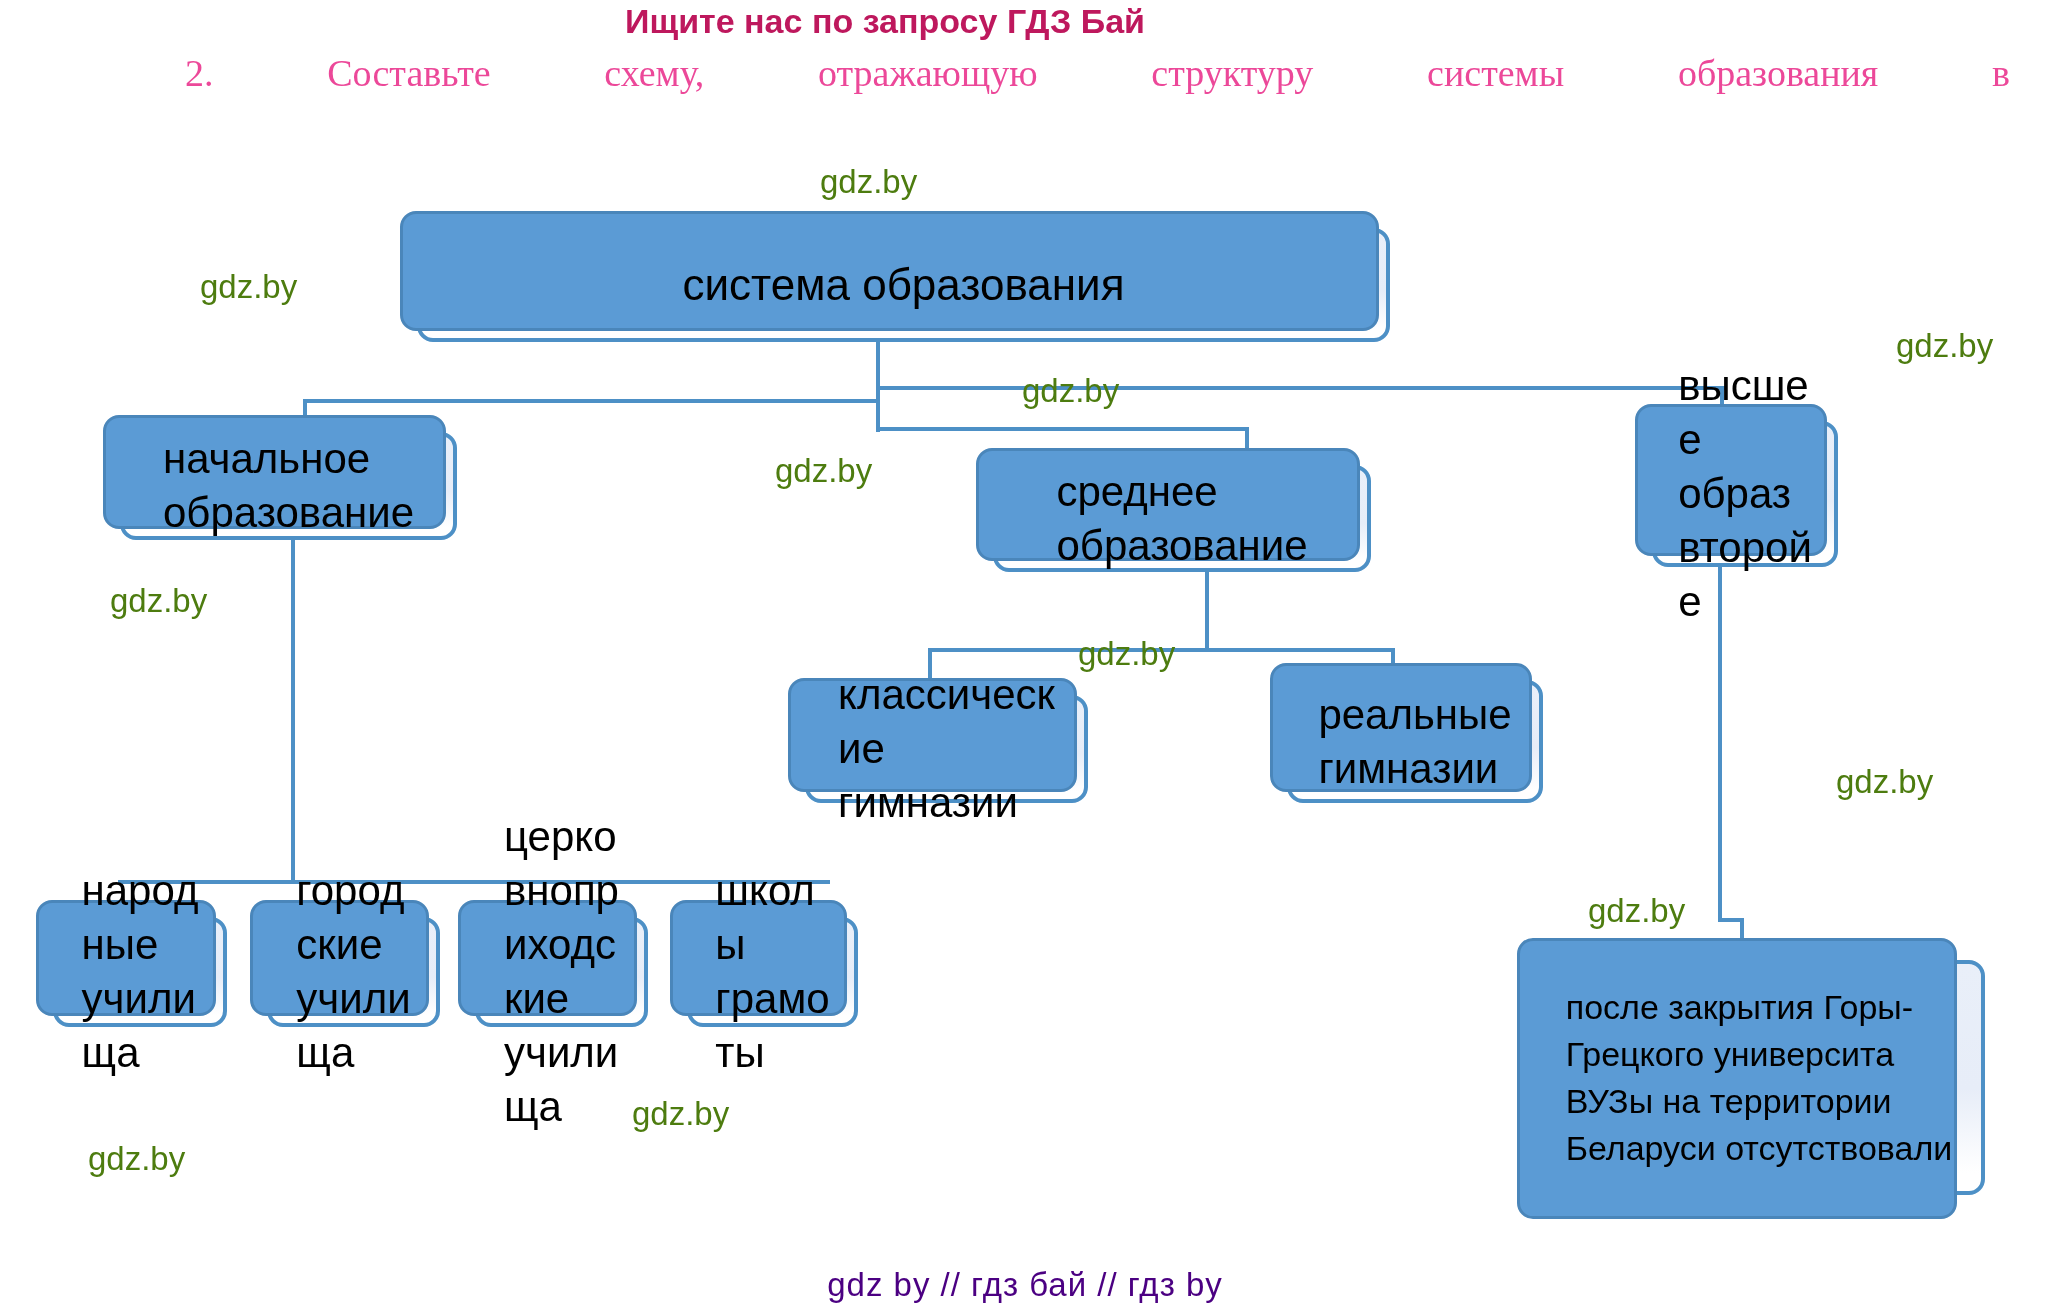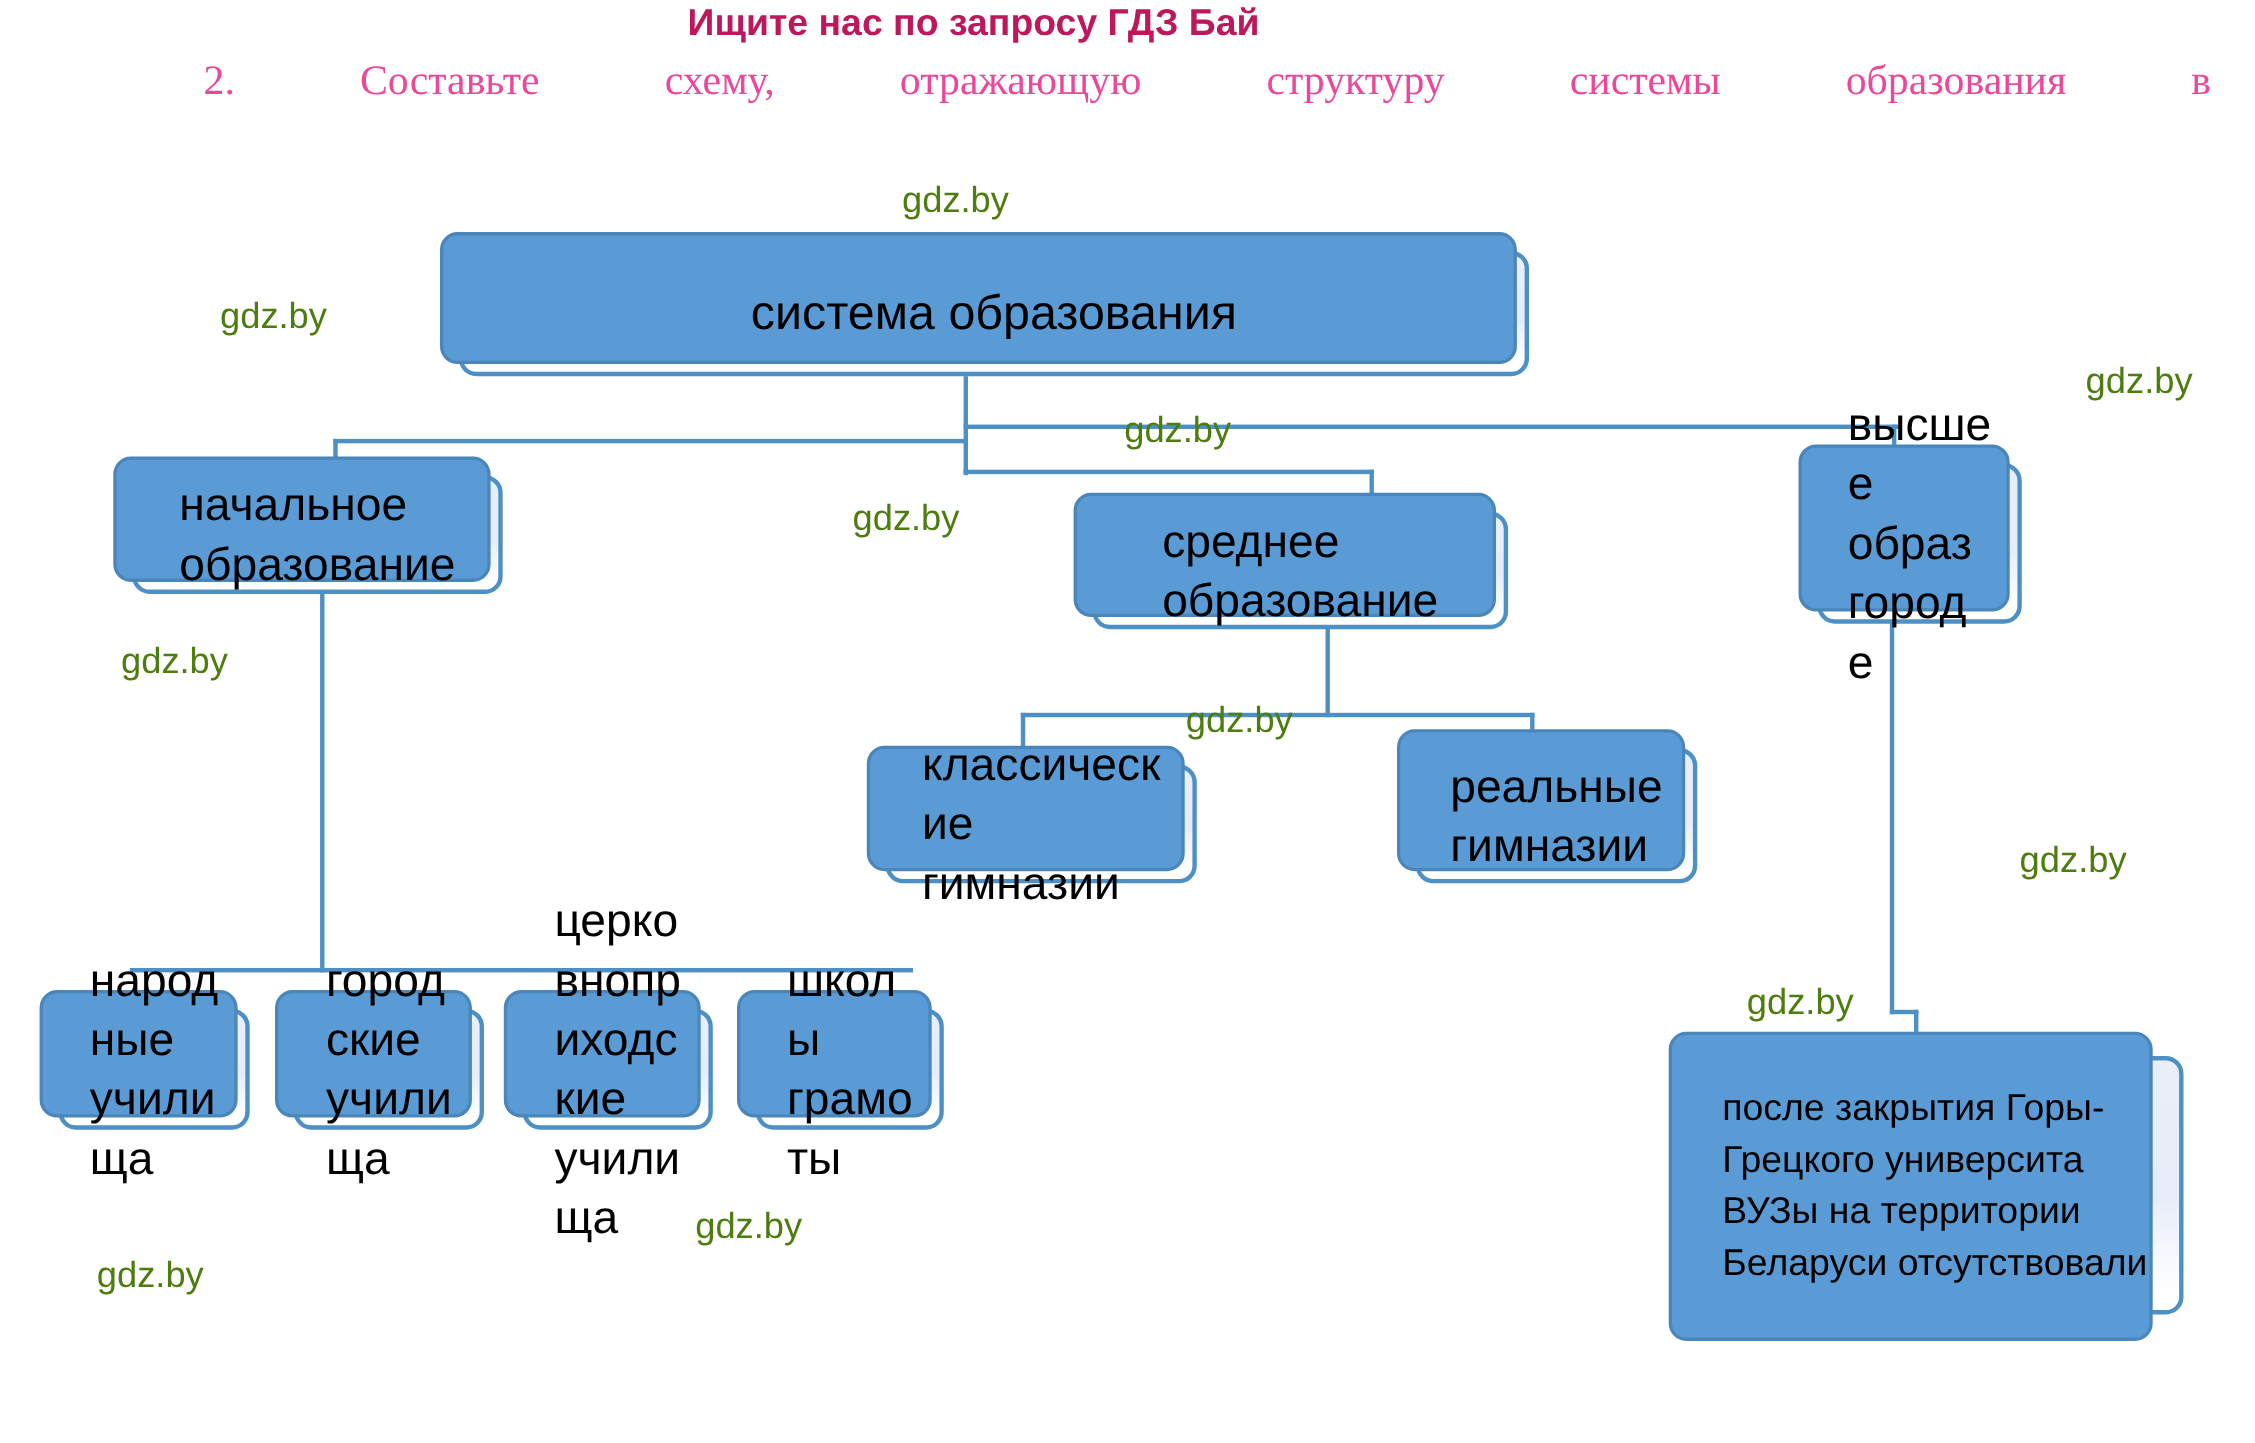"высше" span.node-label { text: город -> второй }
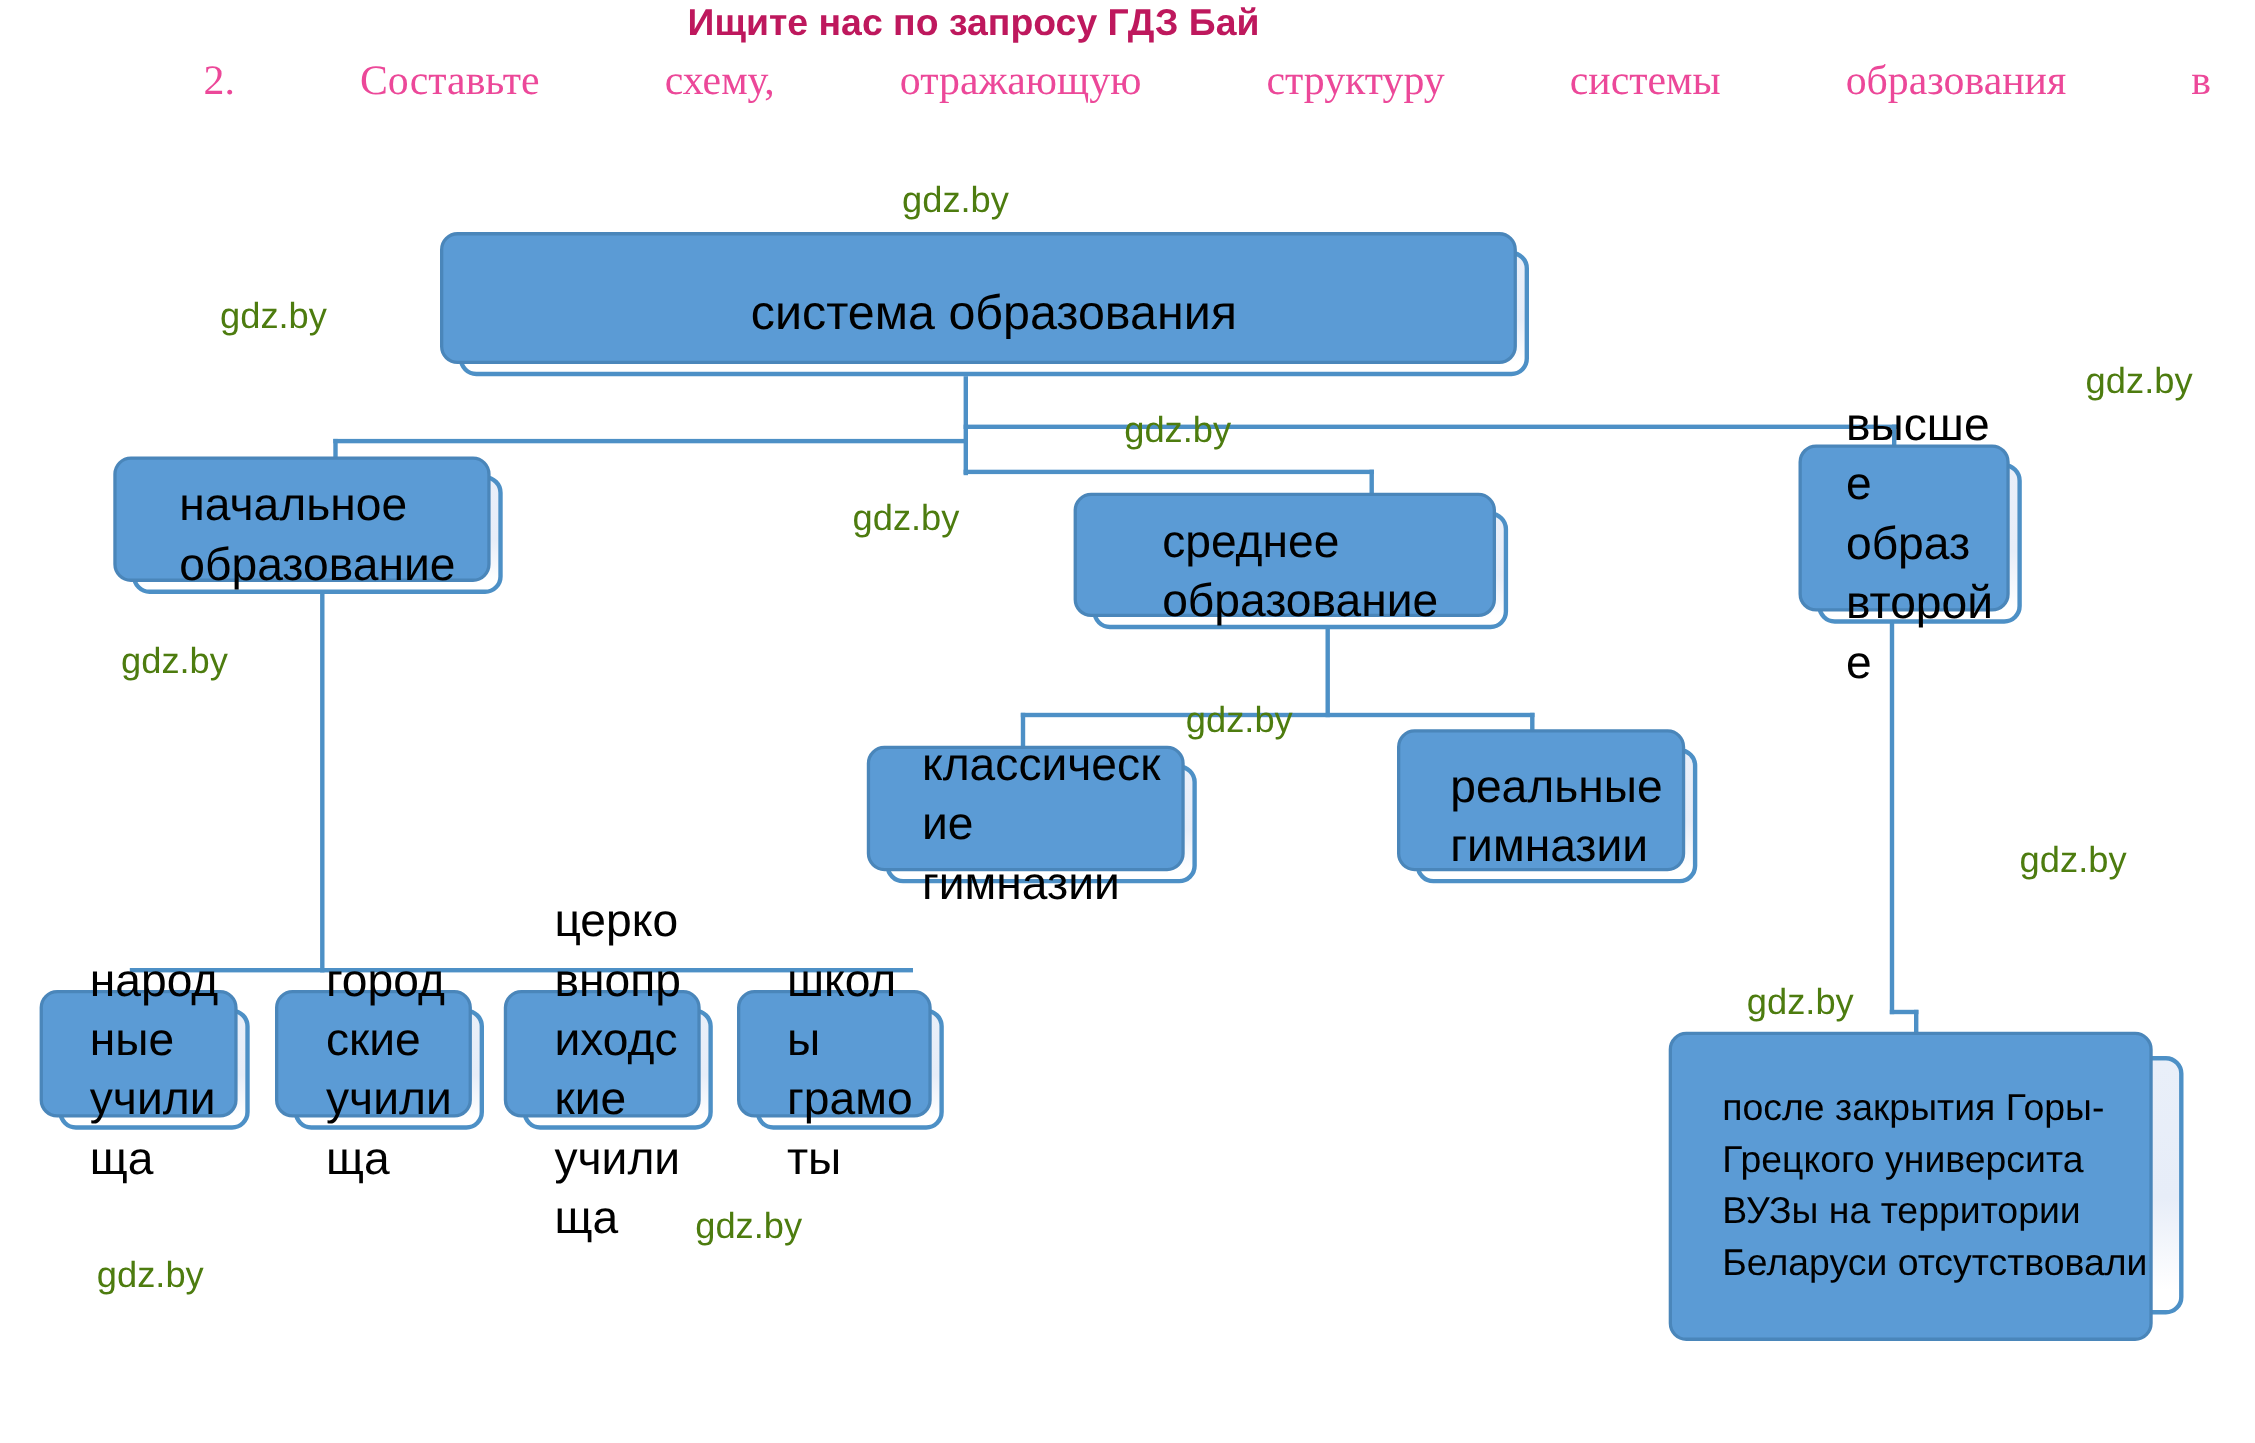"gdz by // гдз бай" div.footer { html: none -> <div>gdz by // гдз бай // гдз by</div> }
